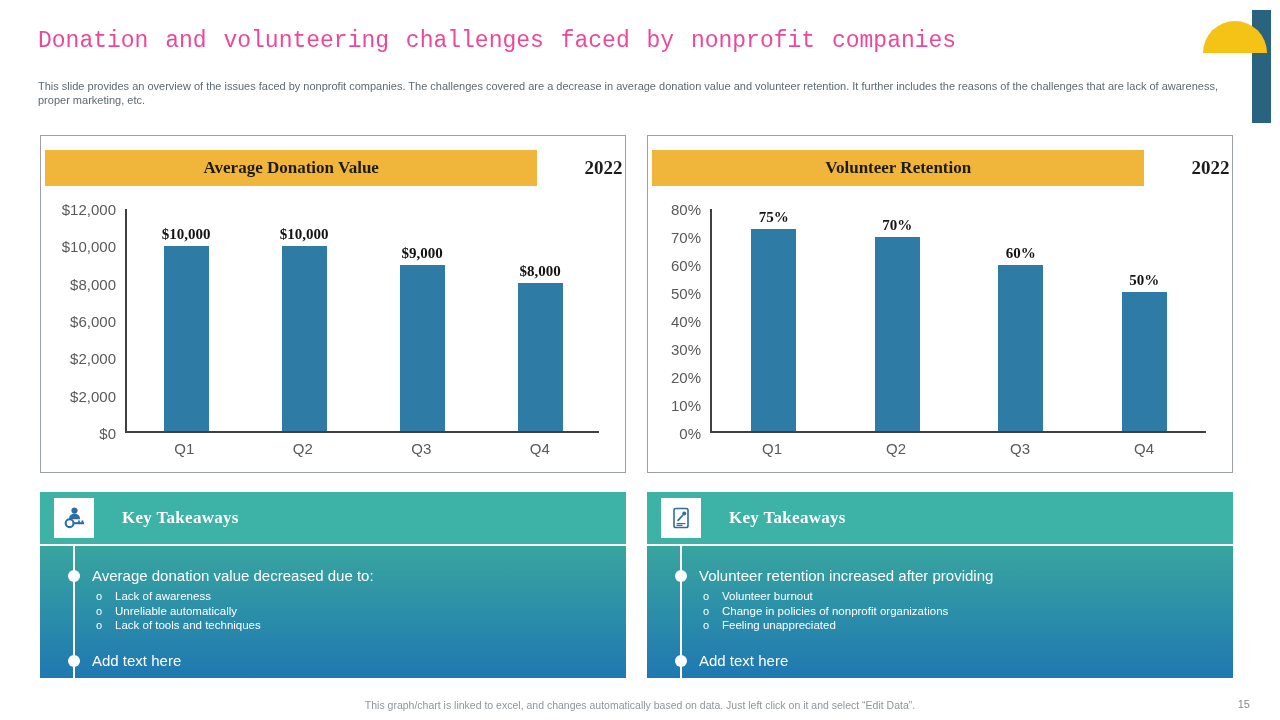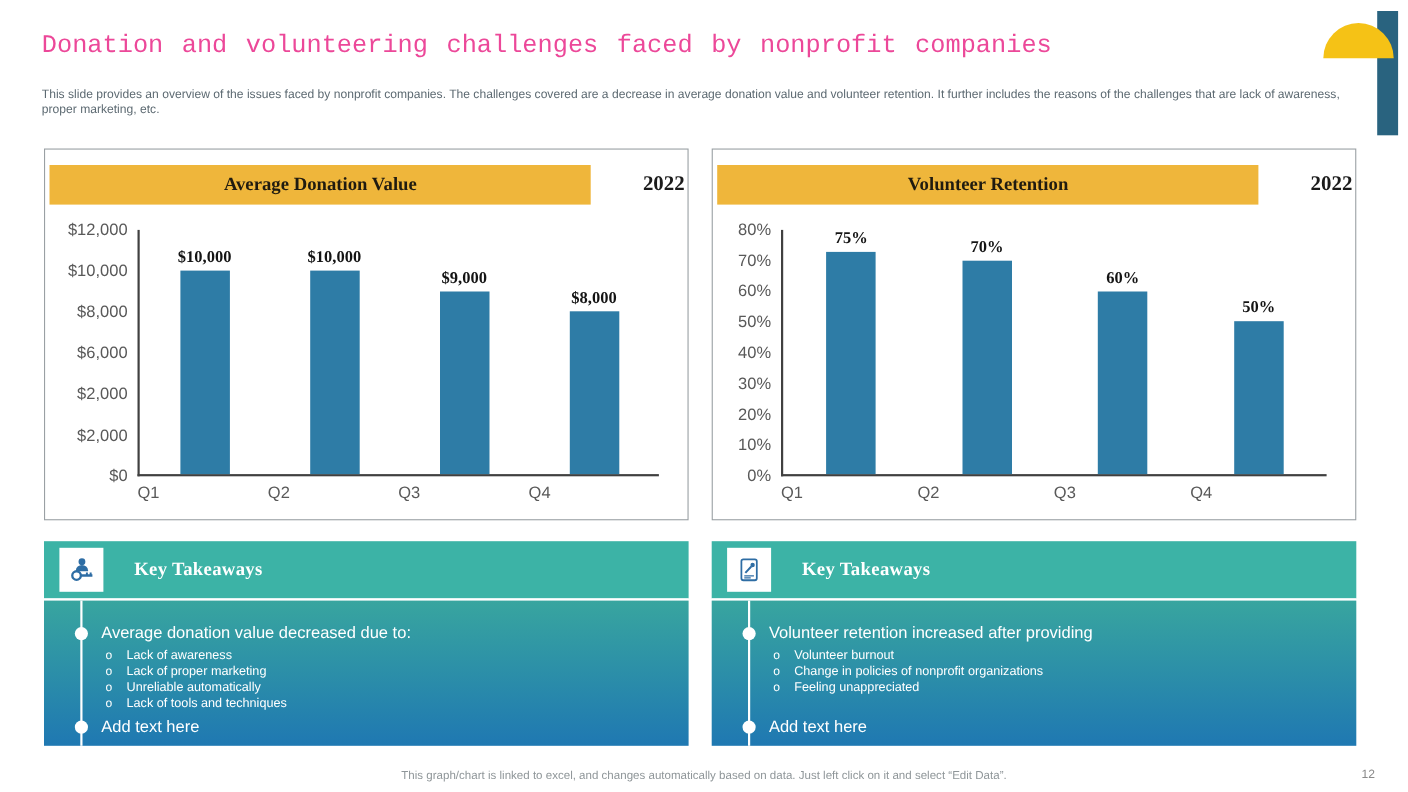"Q1" .xlabel { text-align: left -> center }
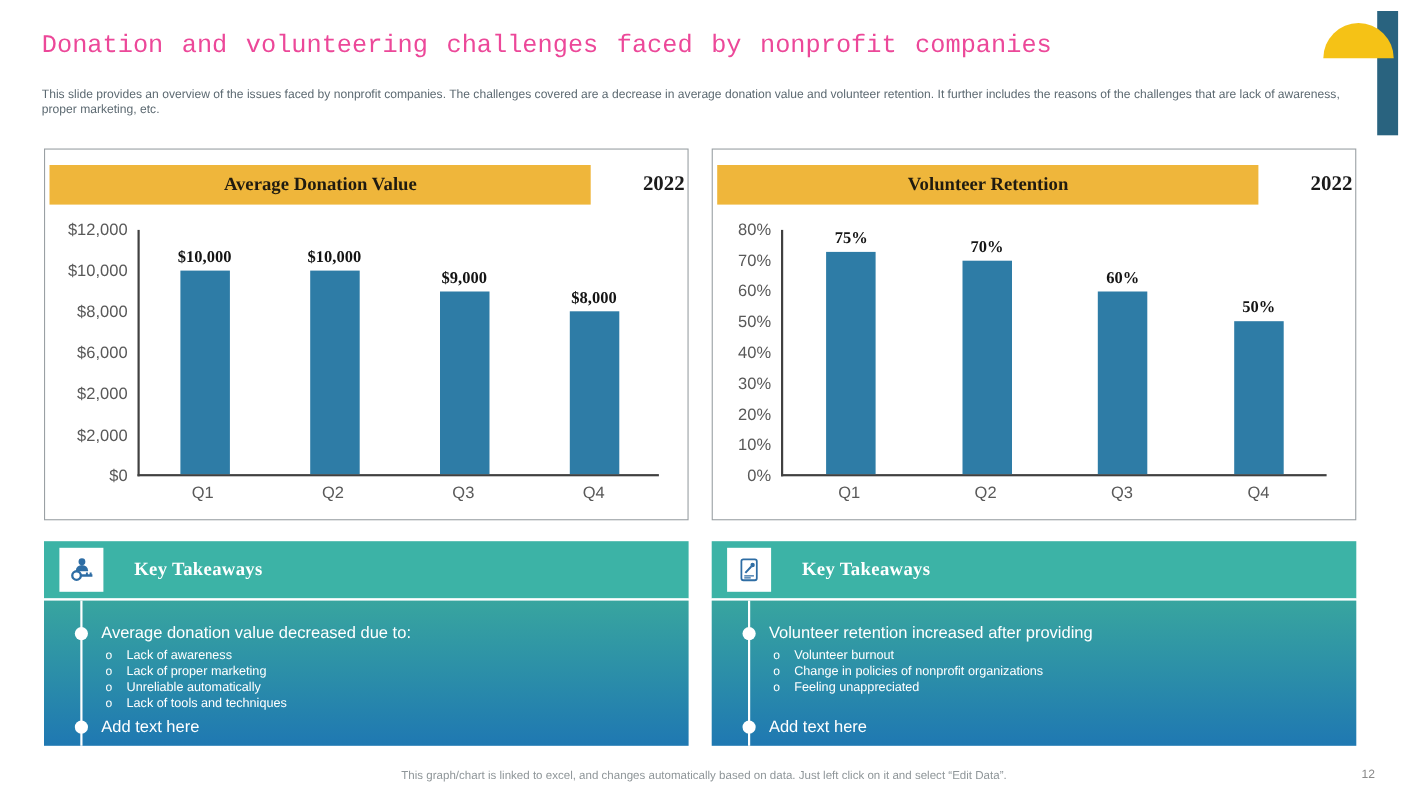"o Lack of proper marketing" li { html: <li><span>o</span><span>Lack of proper marketing</span></li> -> none }
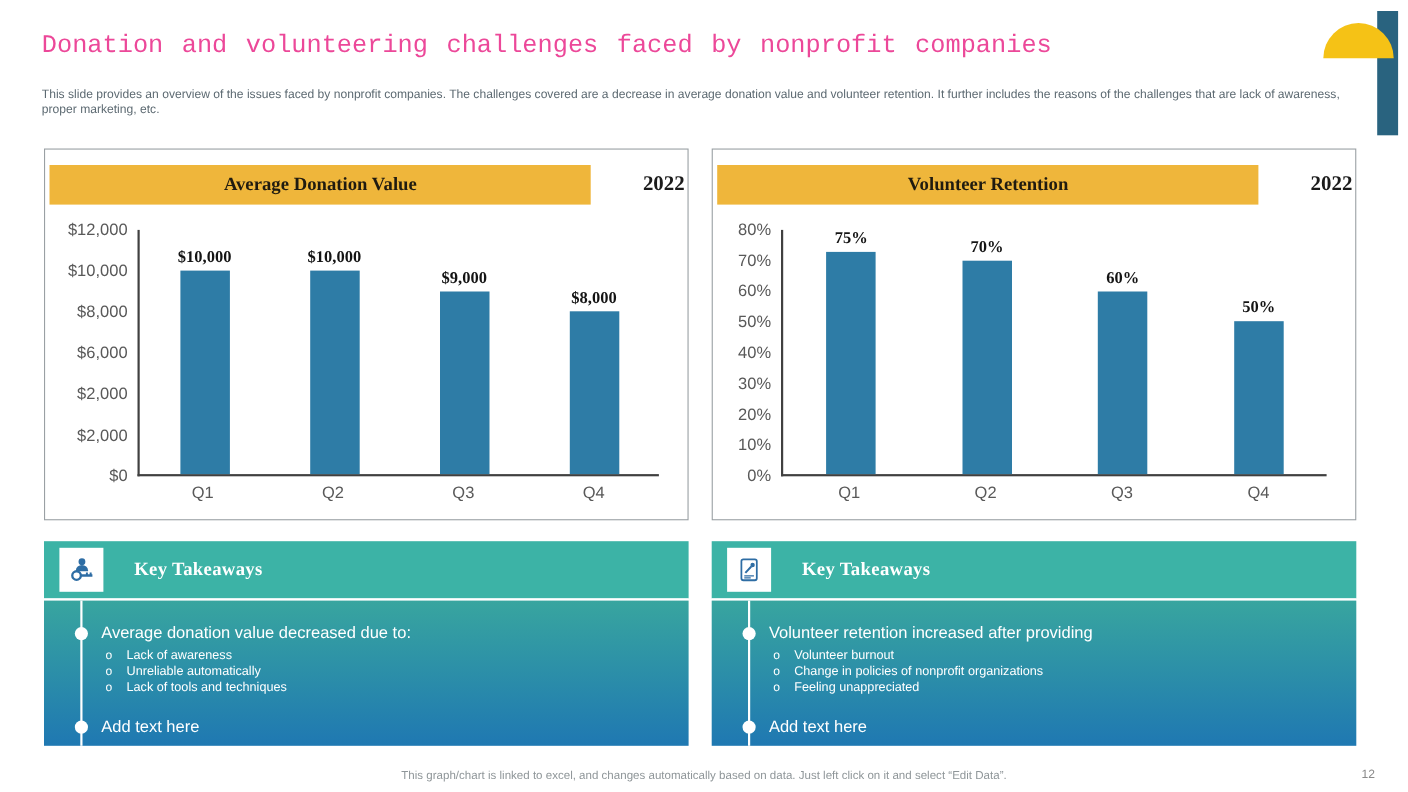"12" div.page-number { text: 12 -> 15 }
